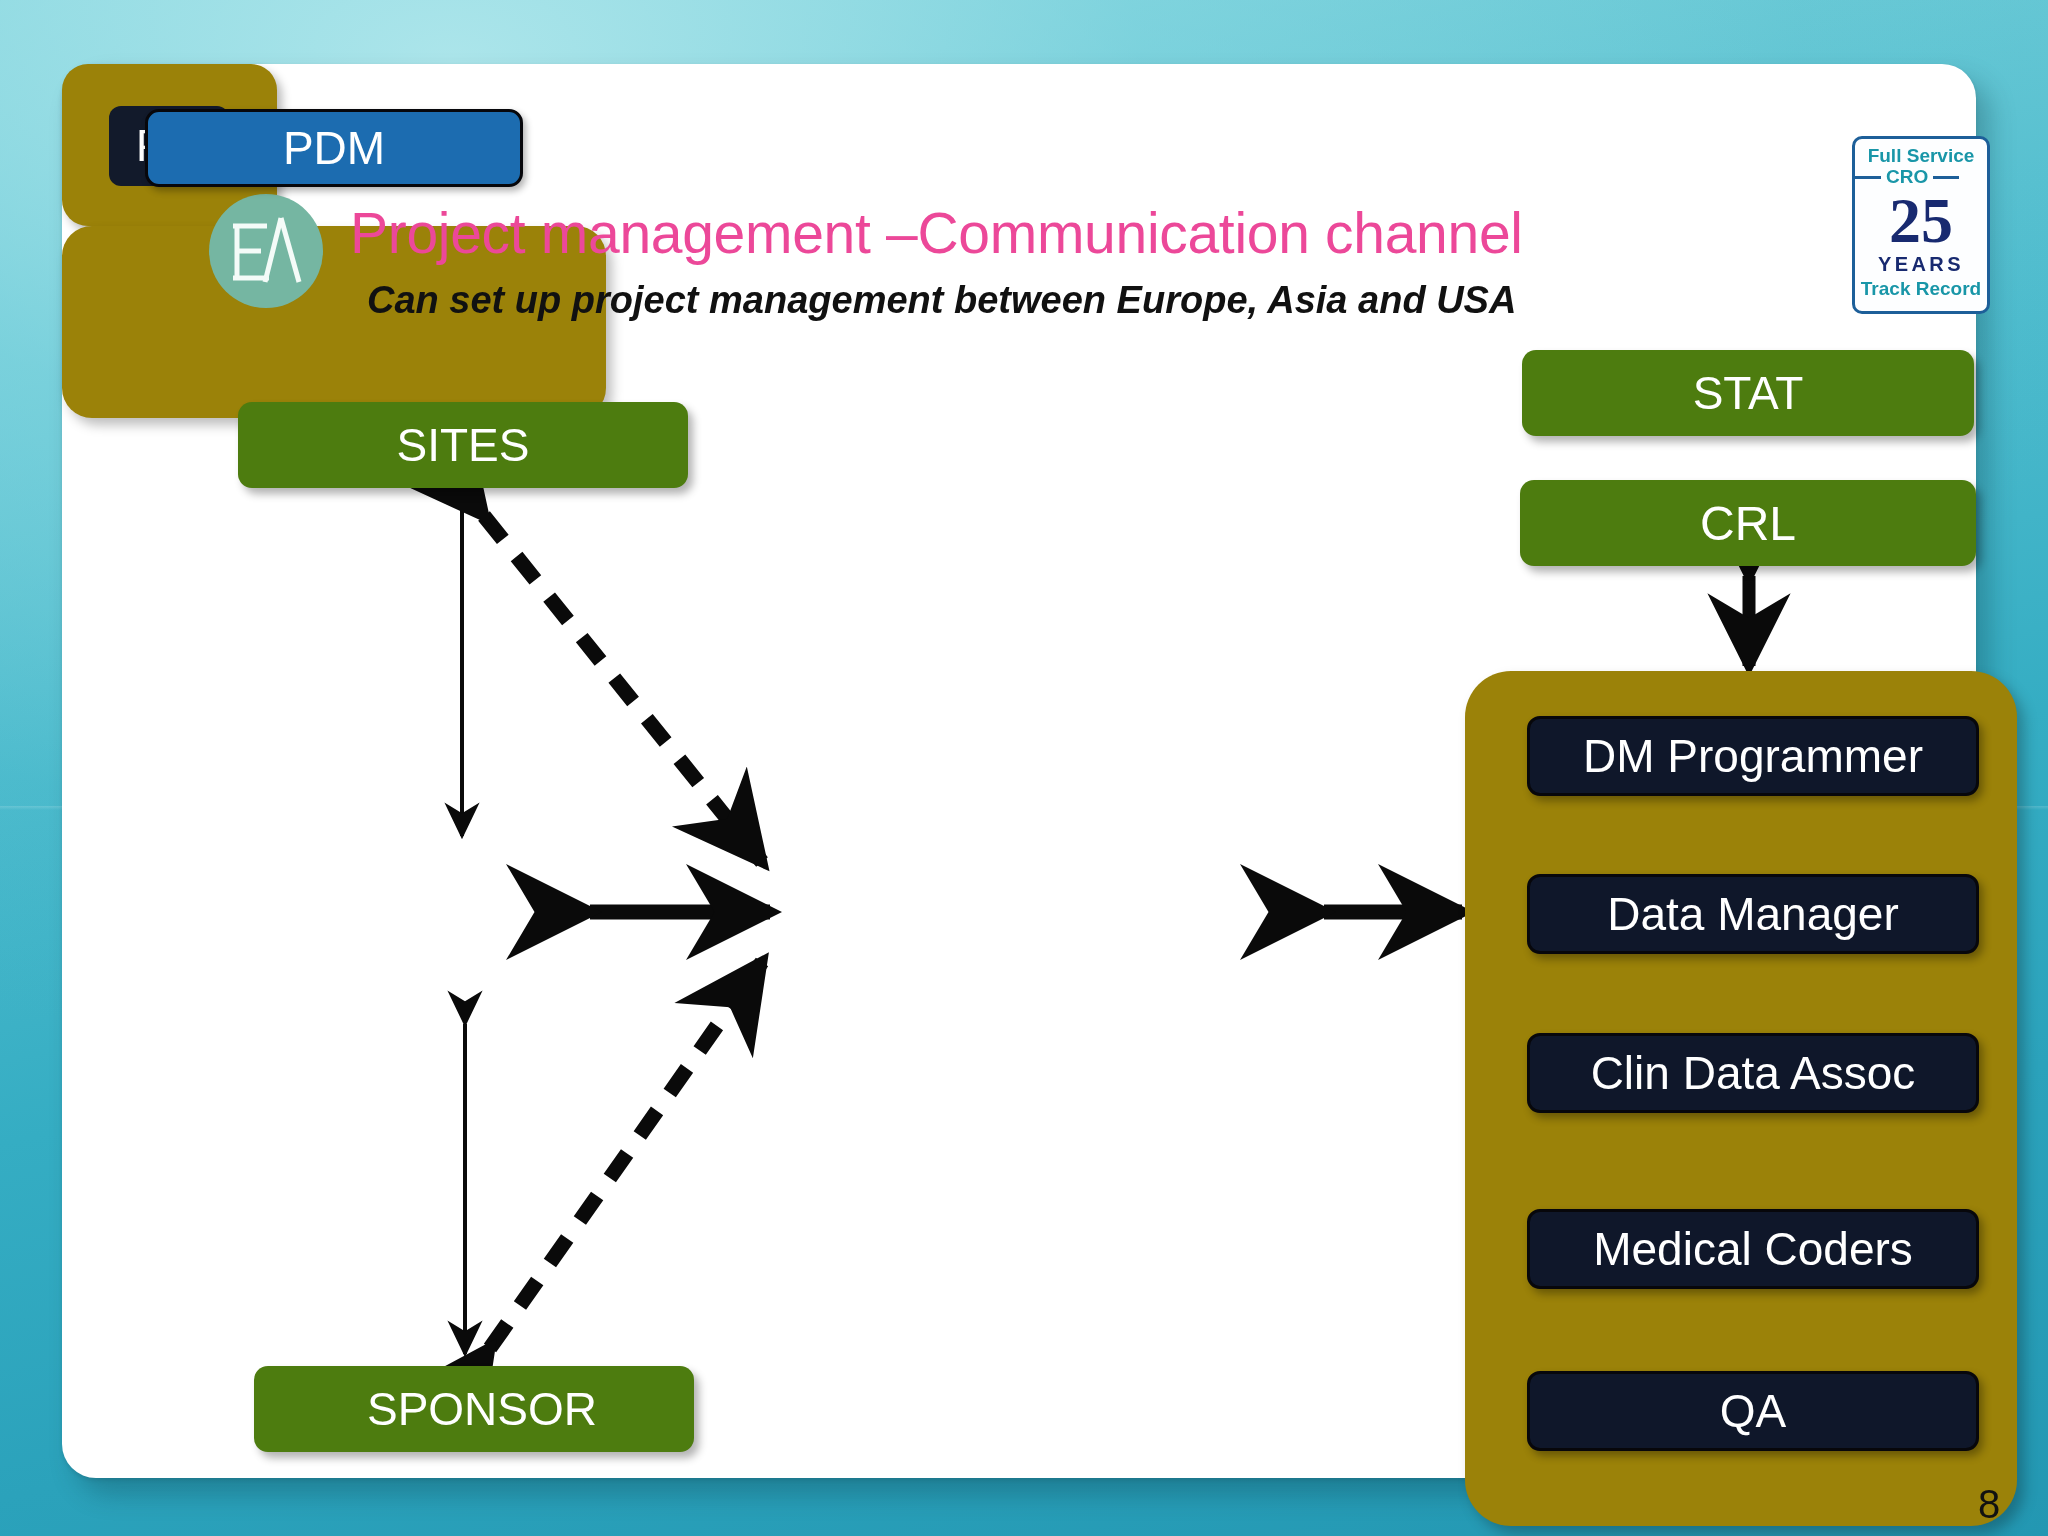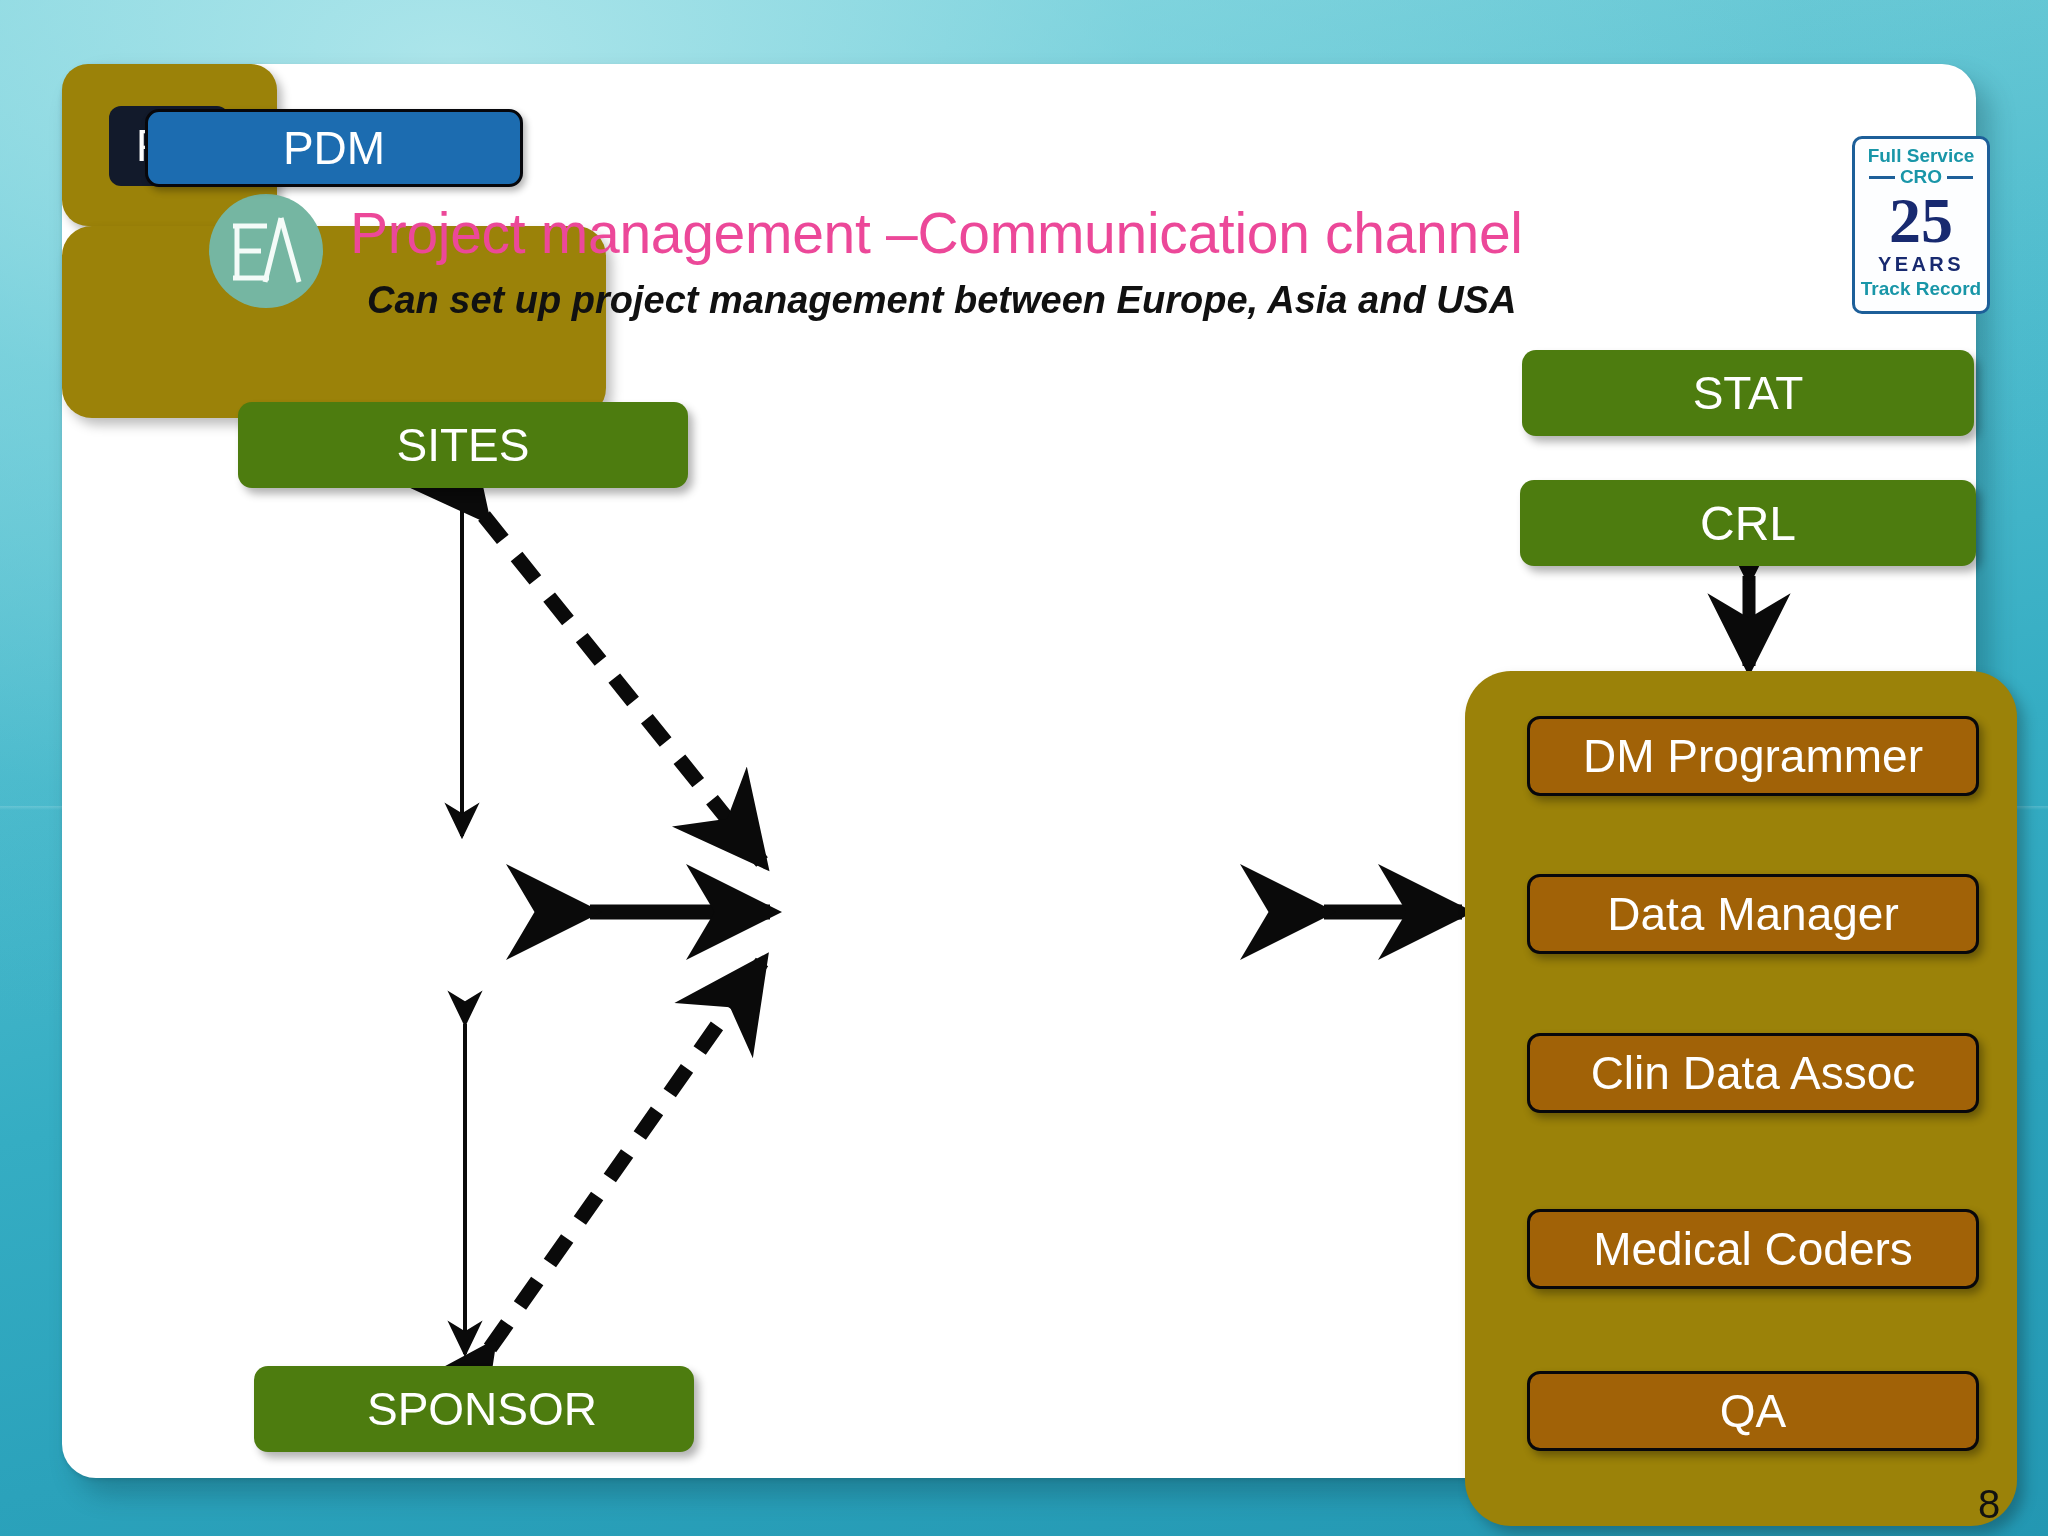"CRO" .badge-cro-row { justify-content: center -> flex-start }
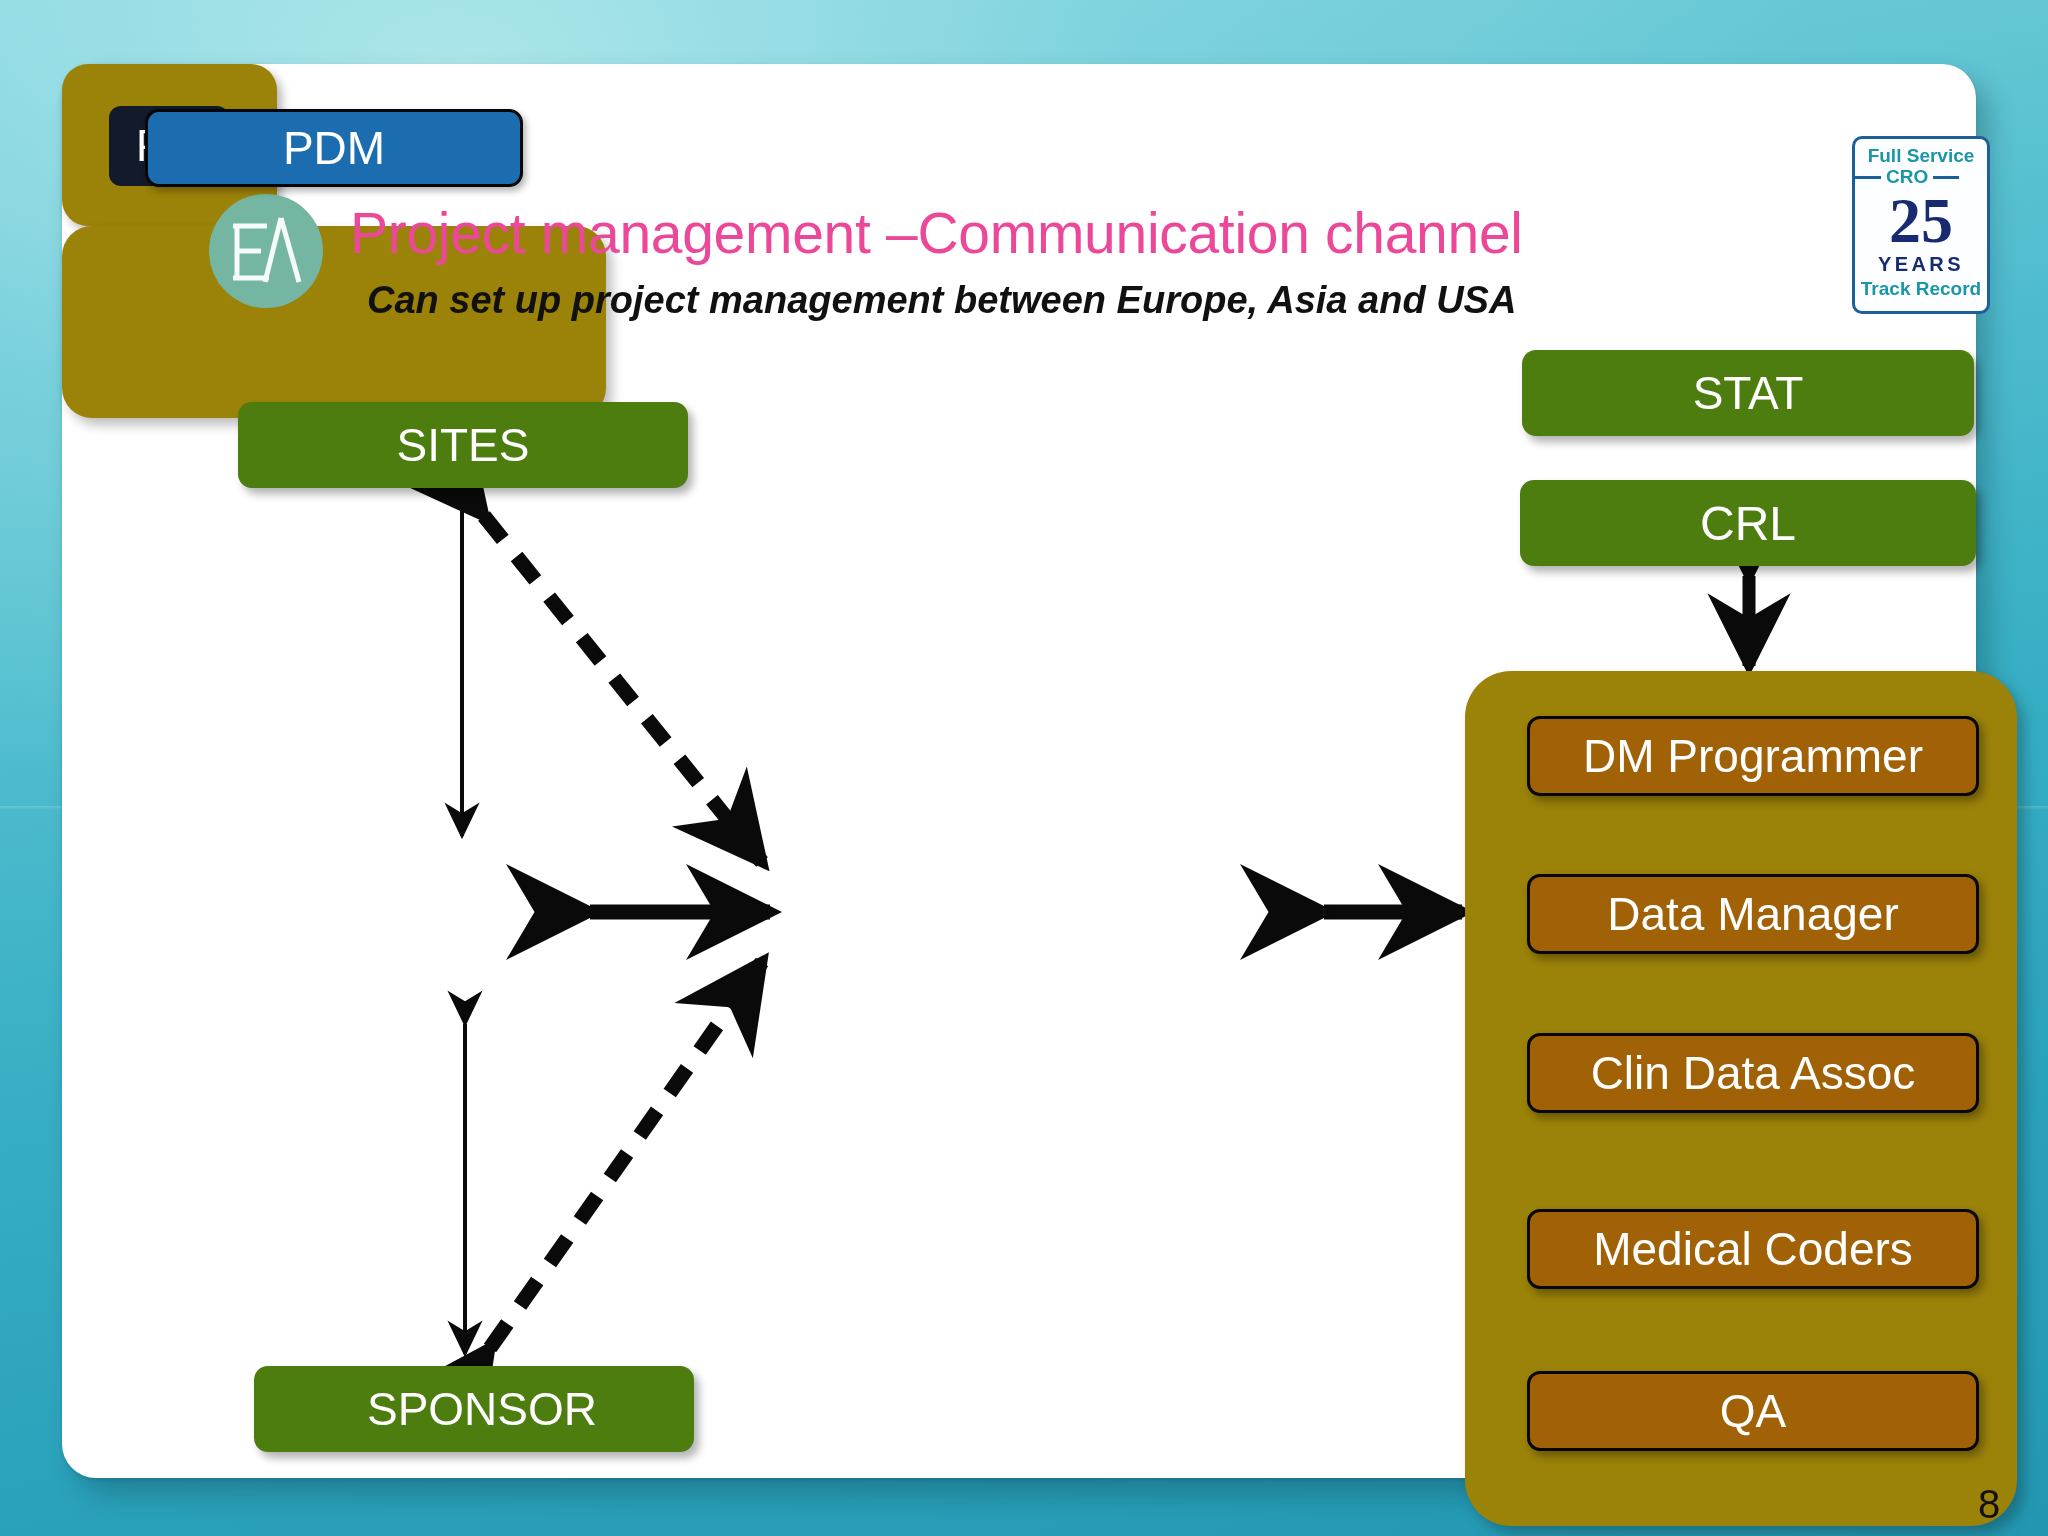"DM Programmer" .role { background: #a16207 -> #0f172a }
